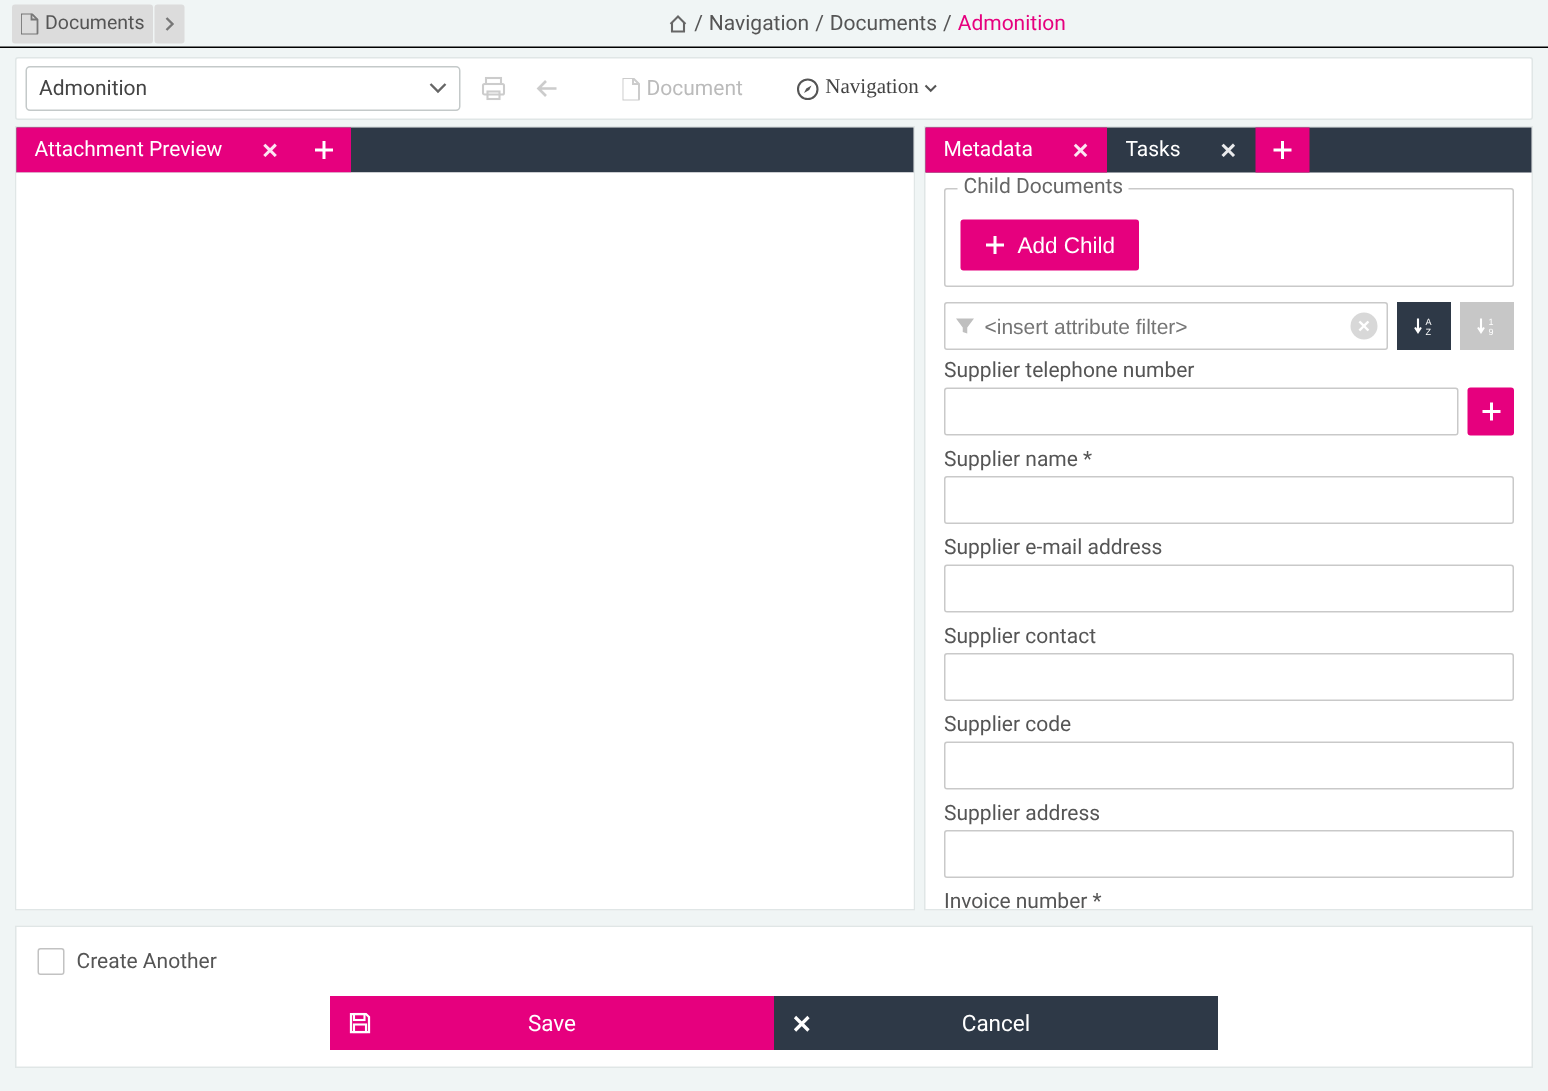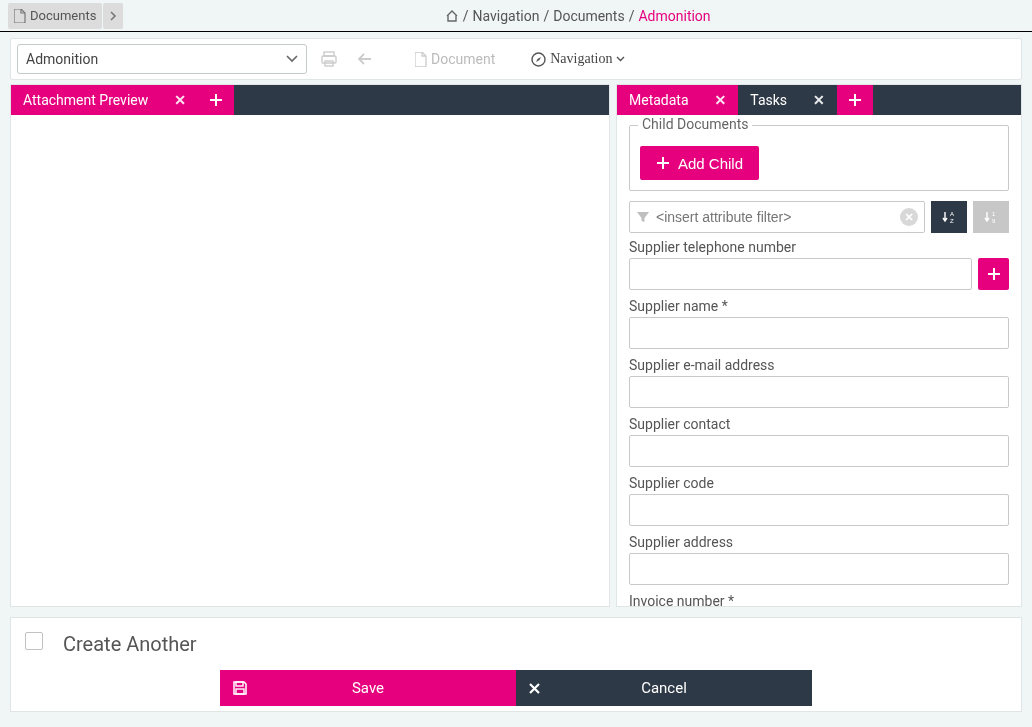"Create Another" .checkbox-row { align-items: flex-start -> center; font-size: 20px -> 14px; gap: 20px -> 8px }
